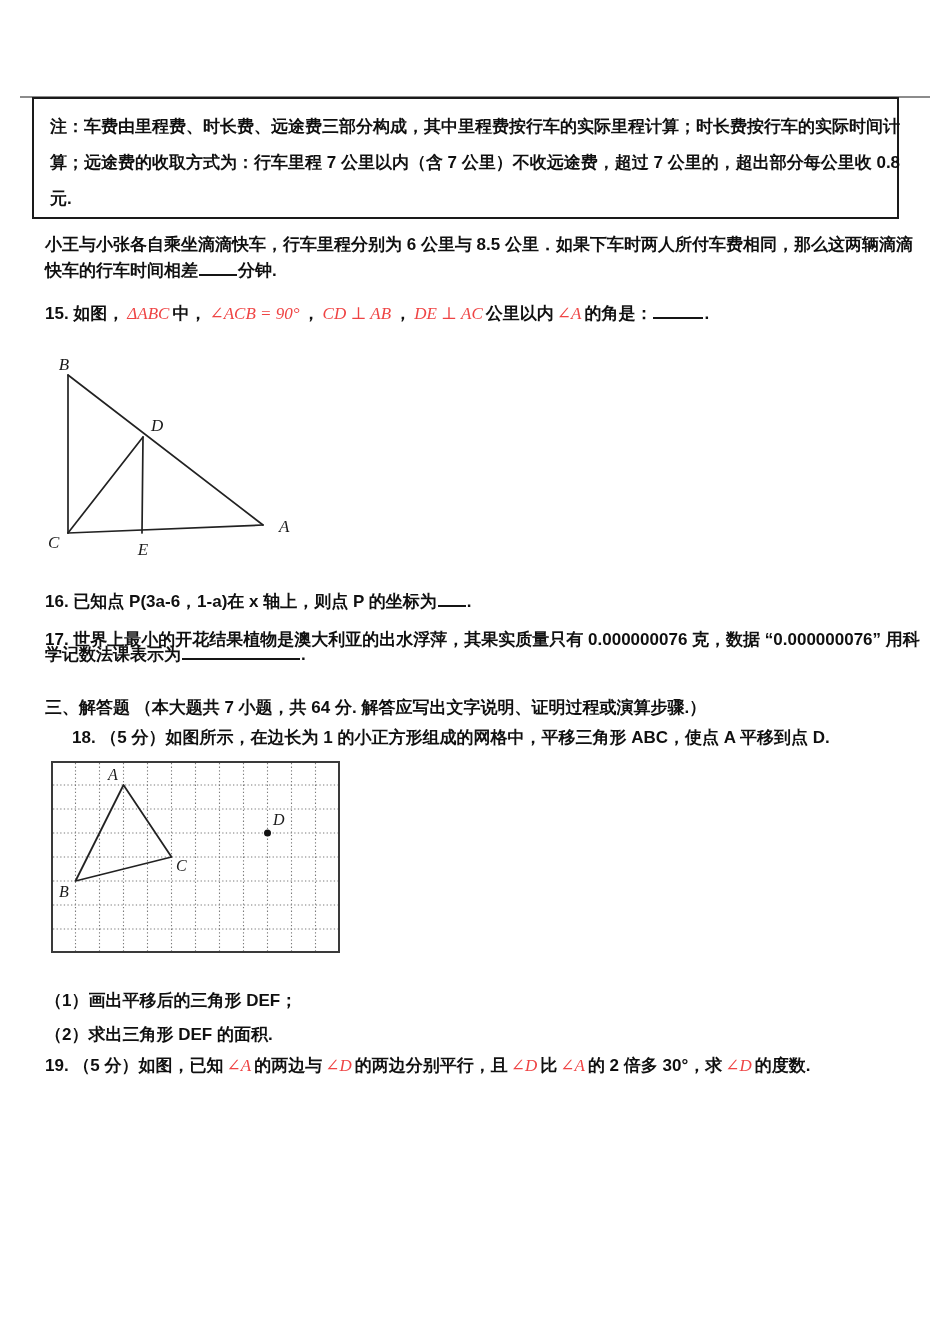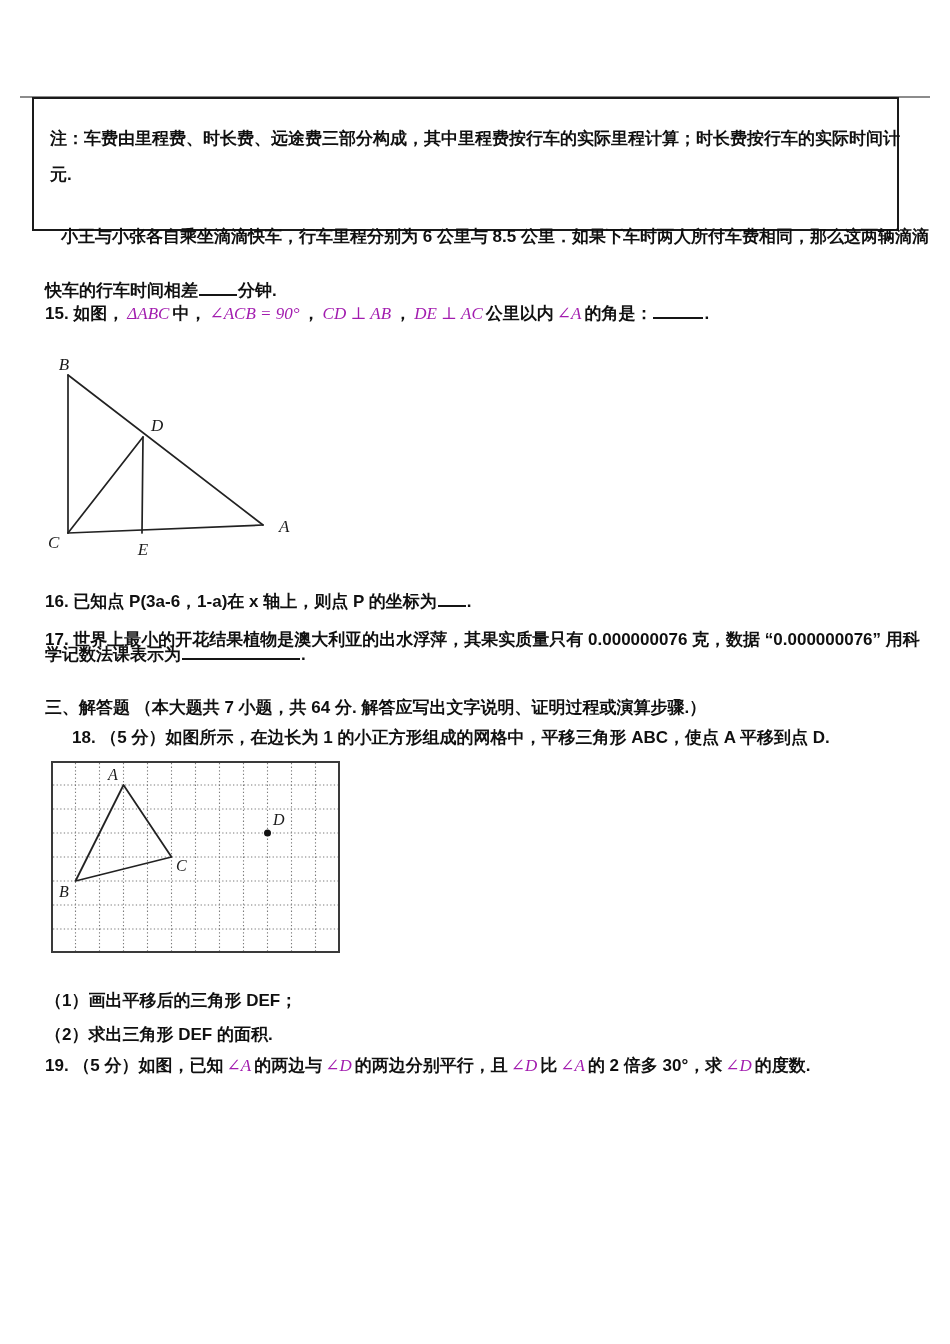"注：车费由里程费、时长费、远途费三部分构成，其中里程费按行车的实际里程计算；时长" .note-box { padding: 22px 16px 0 16px -> 10px 16px 0 16px }
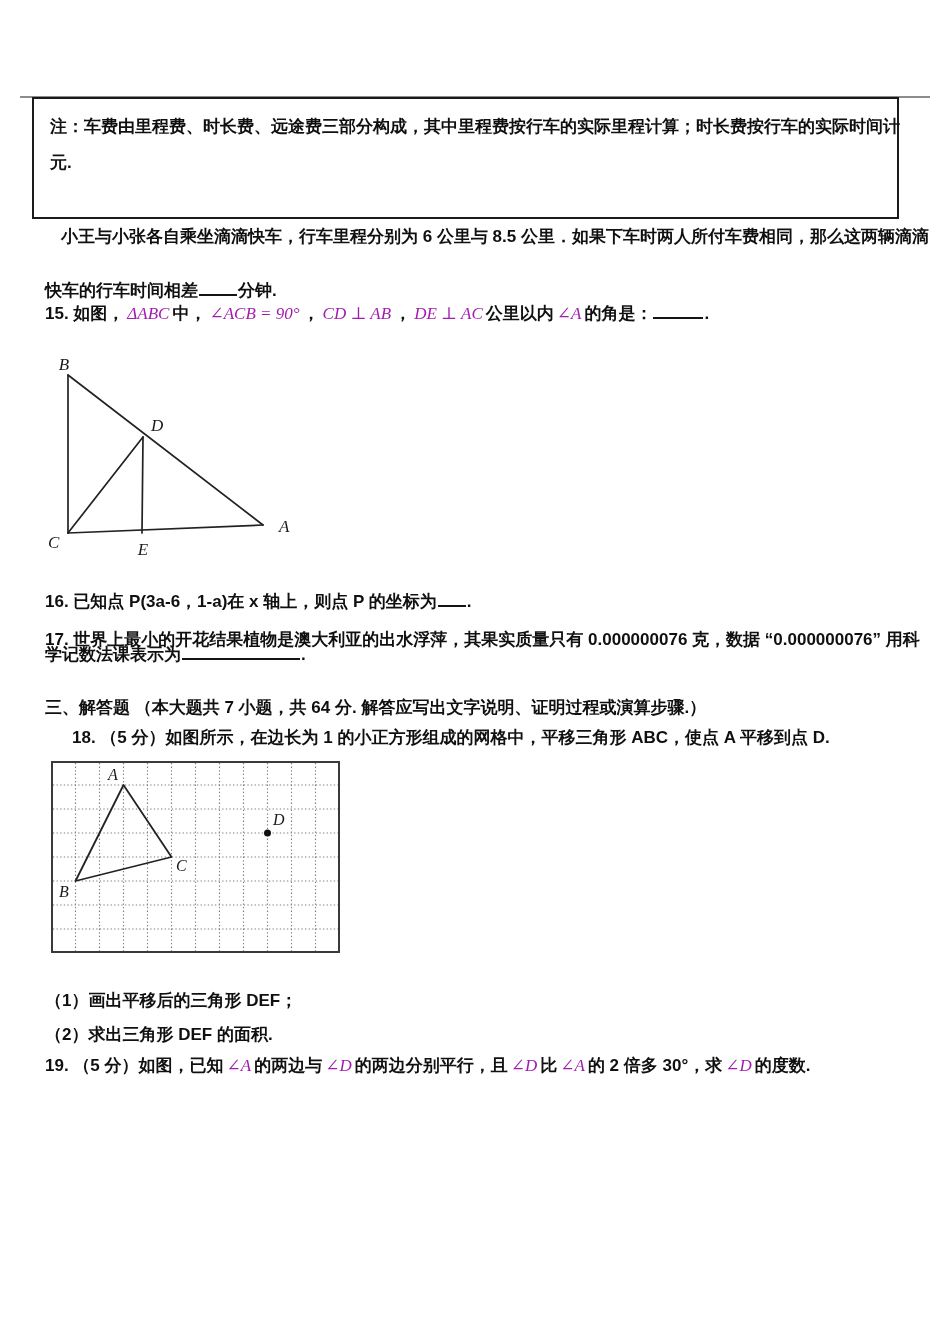"算；远途费的收取方式为：行车里程 7 公里以内（含 7 公里）不收远途费，超过" div.bline { html: none -> <div>算；远途费的收取方式为：行车里程 7 公里以内（含 7 公里）不收远途费，超过 7 公里的，超出部分每公里收 0.8</div> }
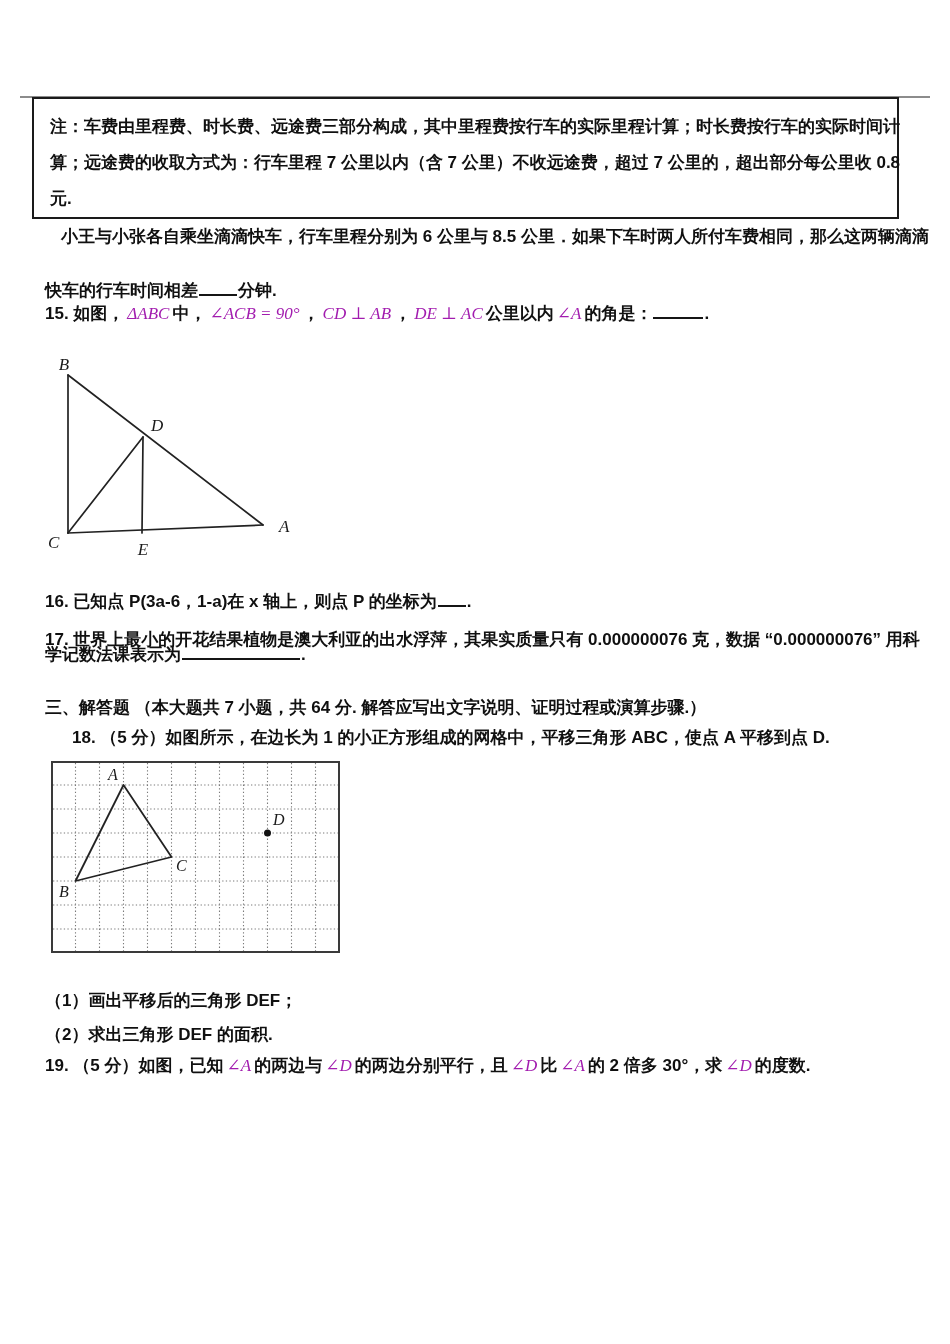"小王与小张各自乘坐滴滴快车，行车里程分别为 6 公里与 8.5" div.line { margin-left: 16px -> none; top: 226px -> 234px }
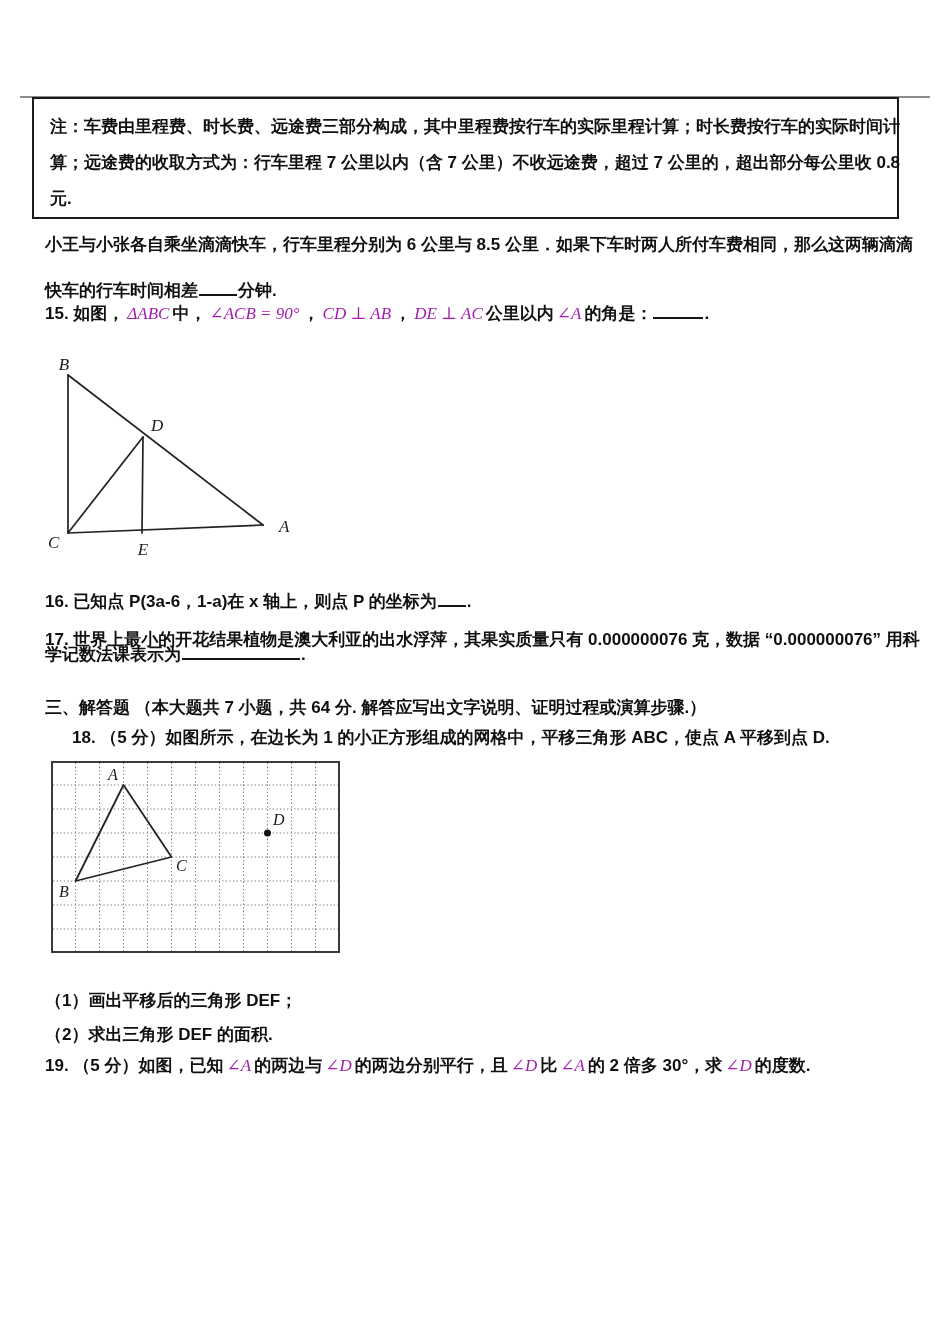"快车的行车时间相差 分钟." div.line { margin-top: 20px -> none }
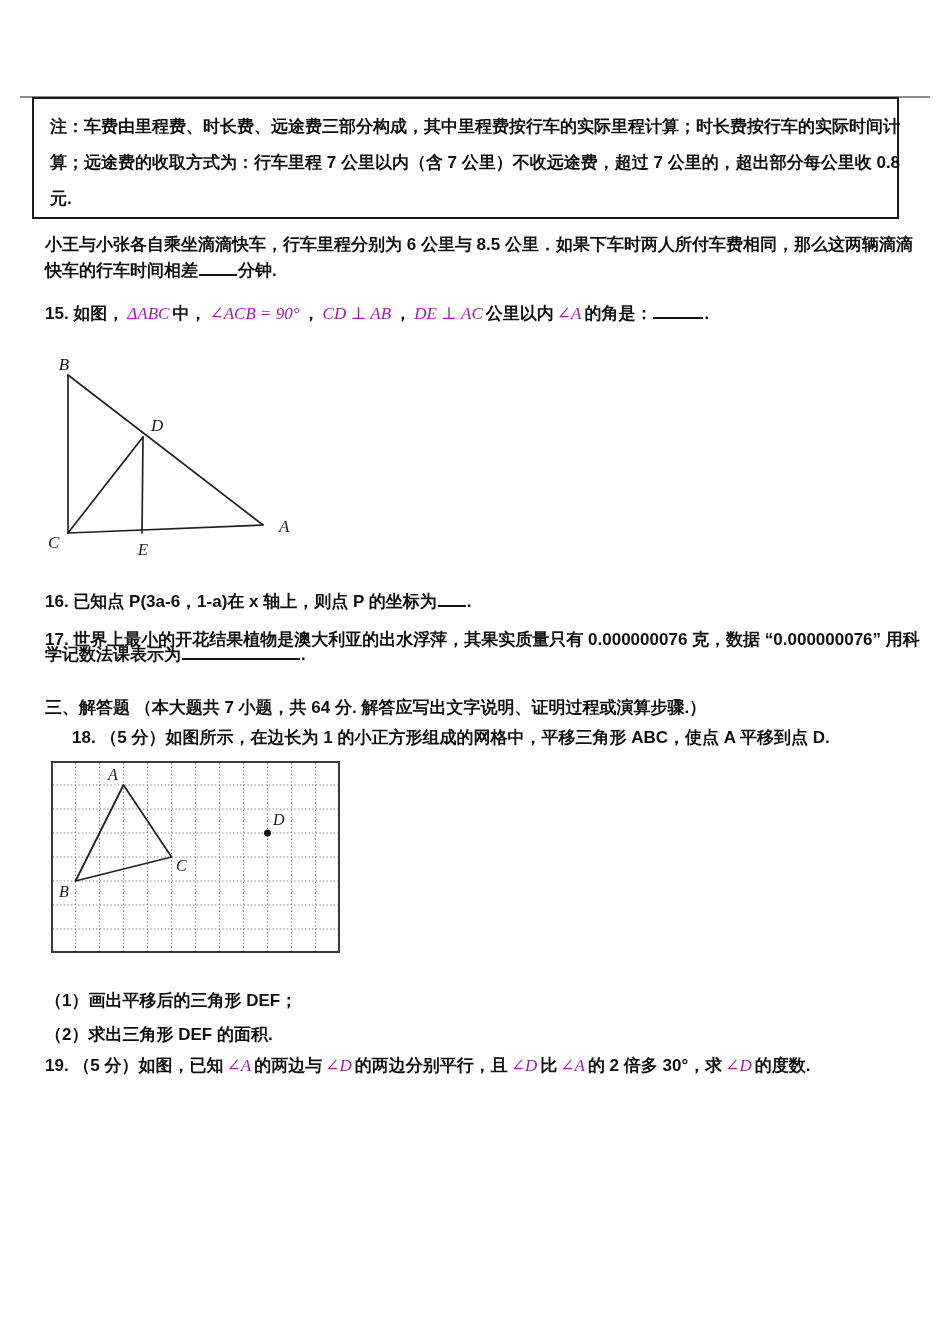"ΔABC" .math { color: #a21caf -> #ef4444 }
